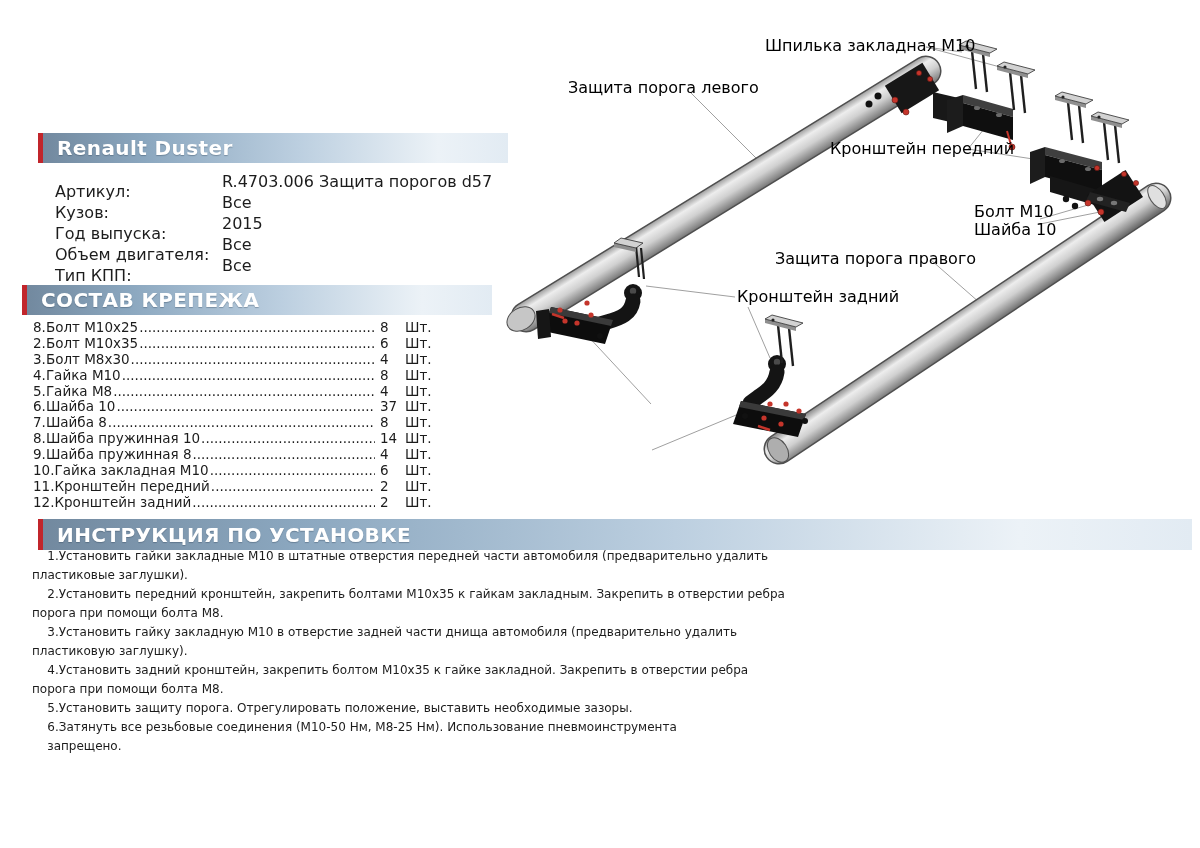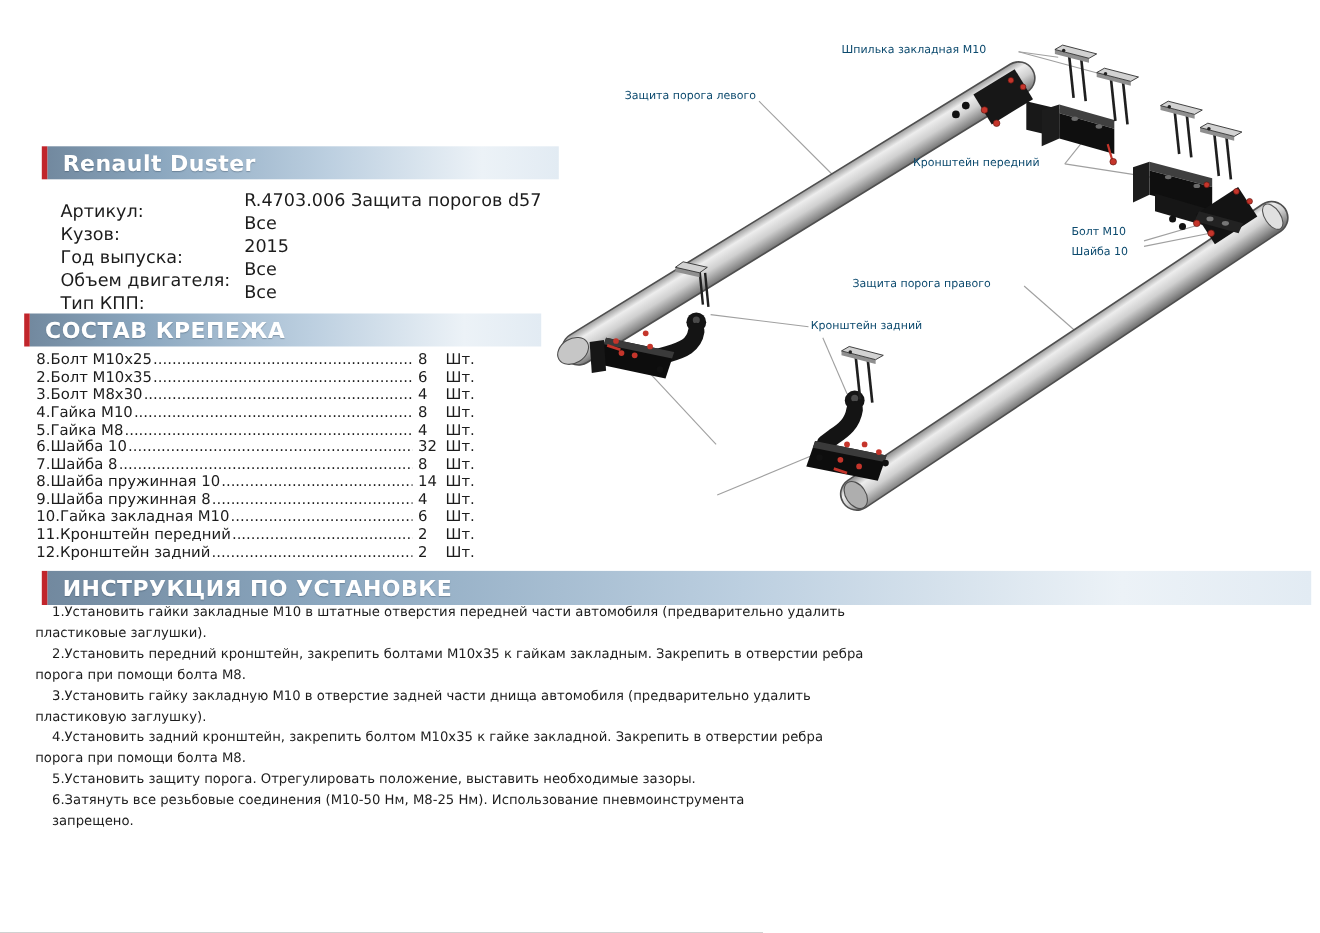"Шпилька закладная М10" .dlabel { color: #0c4a6e -> #000000; font-size: 10px -> 16px }
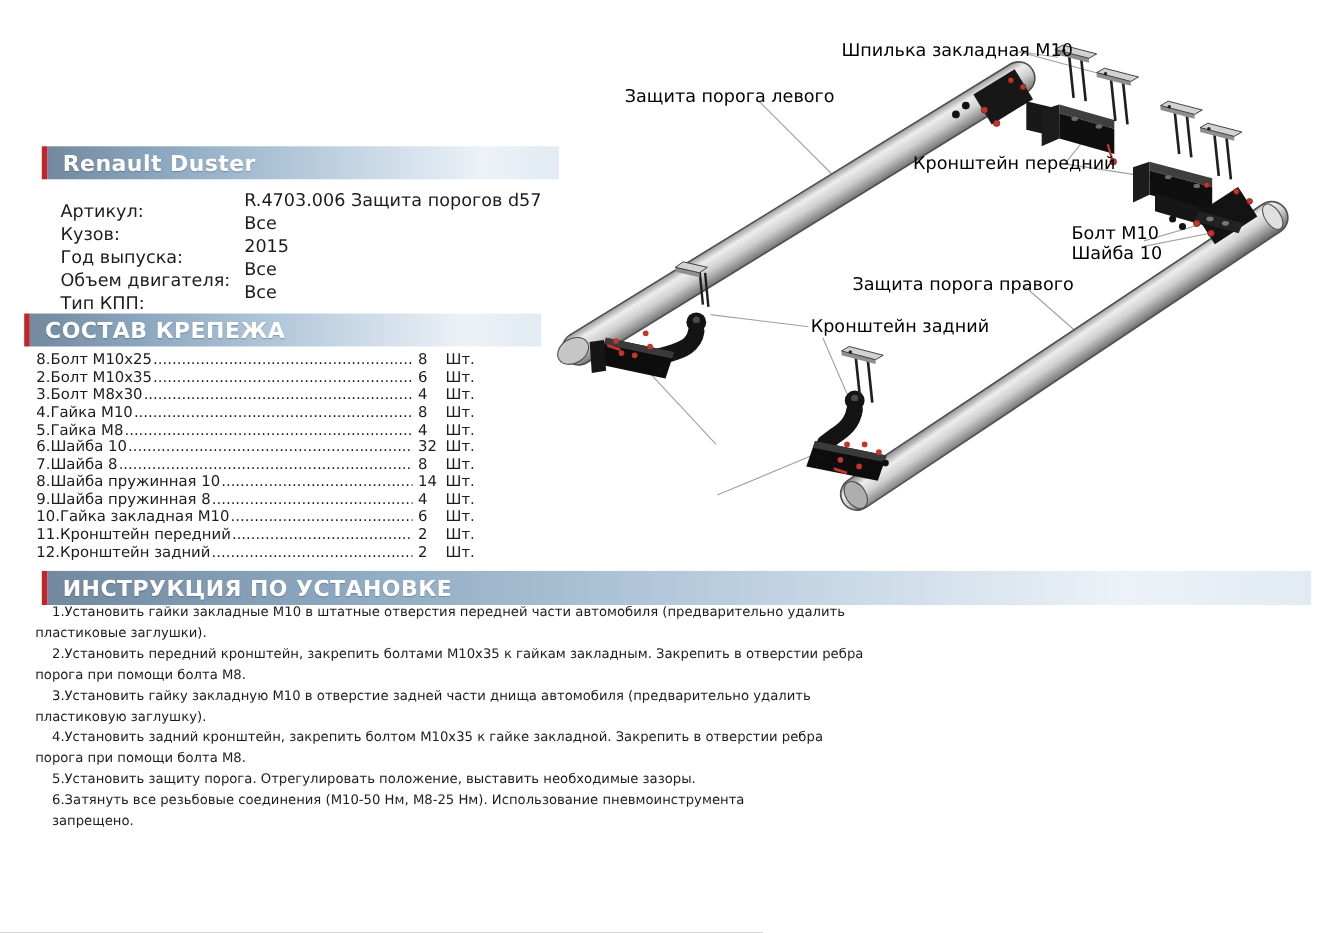"32" span.part-qty { text: 32 -> 37 }
